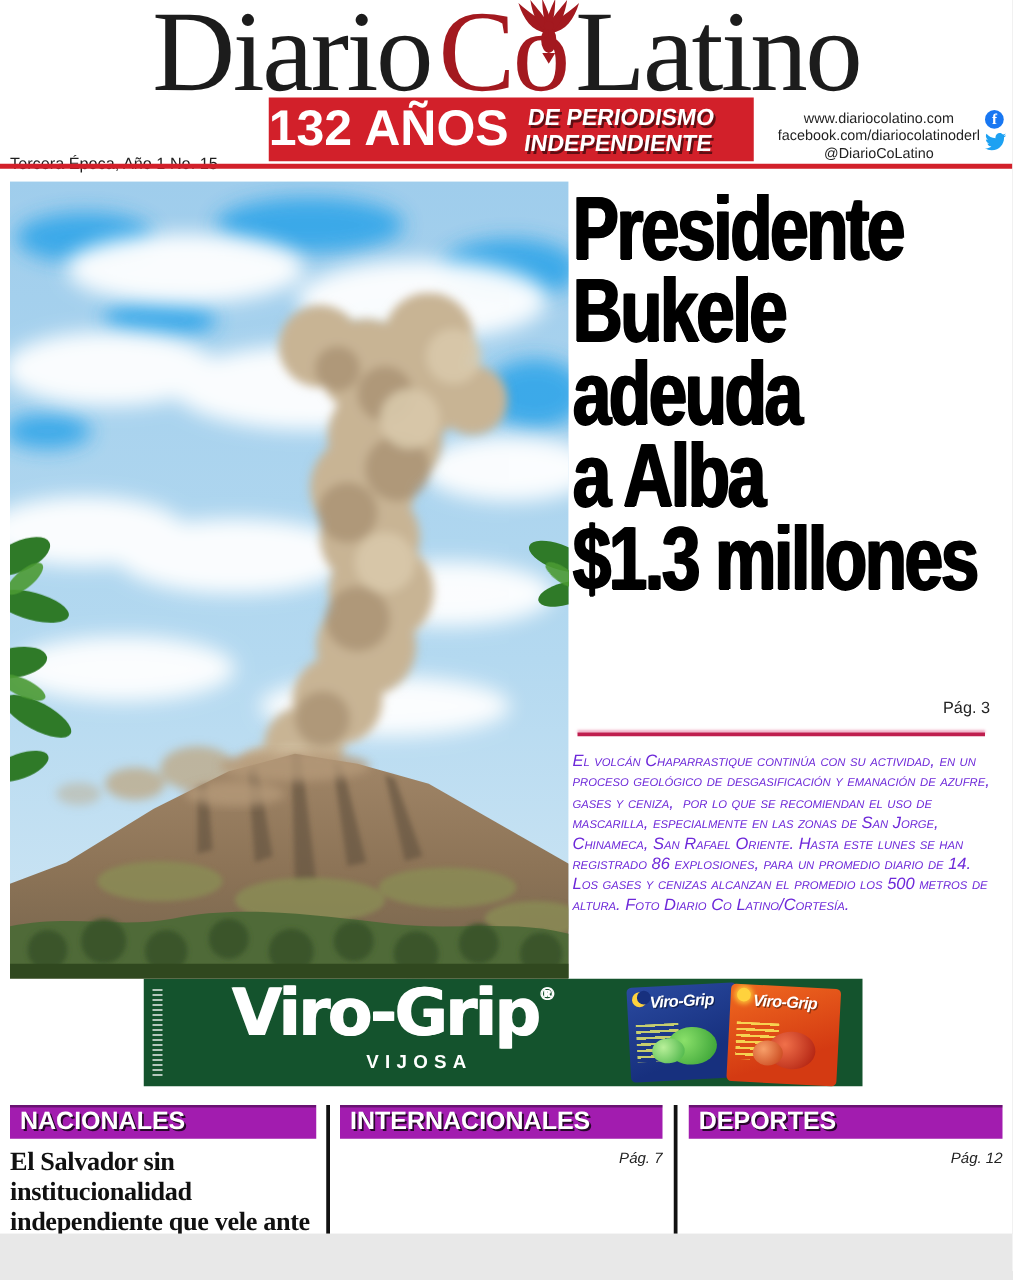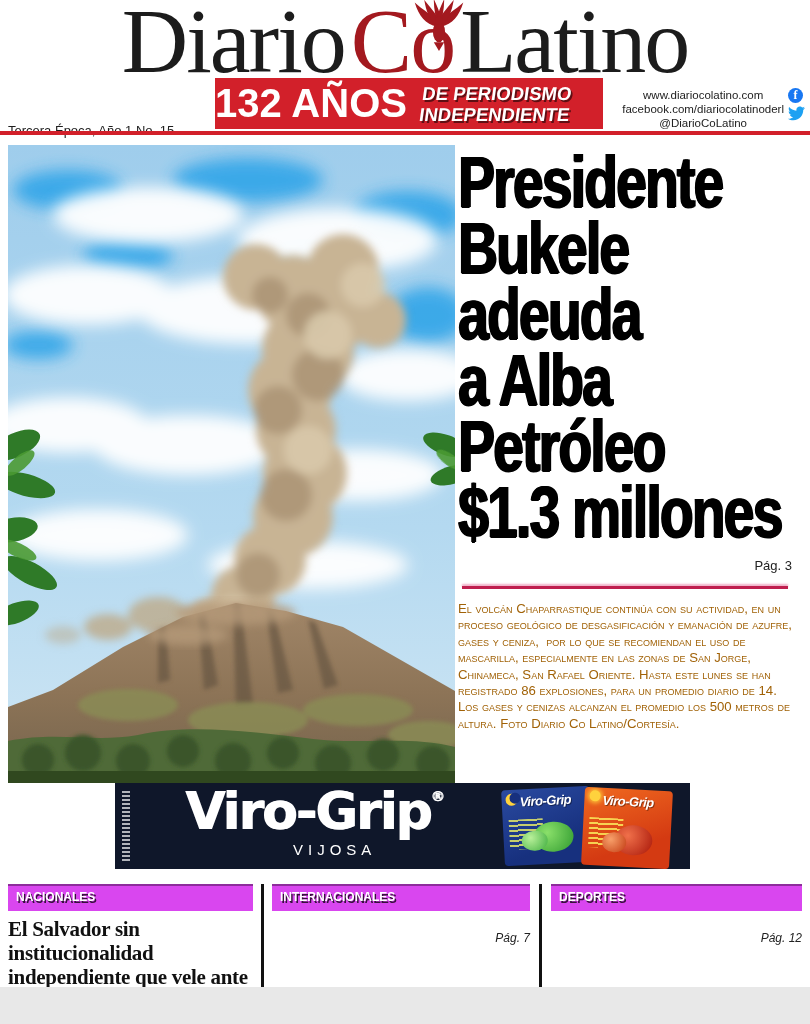"Petróleo" div.headline-row { html: <div><span>Petróleo</span></div> -> none }
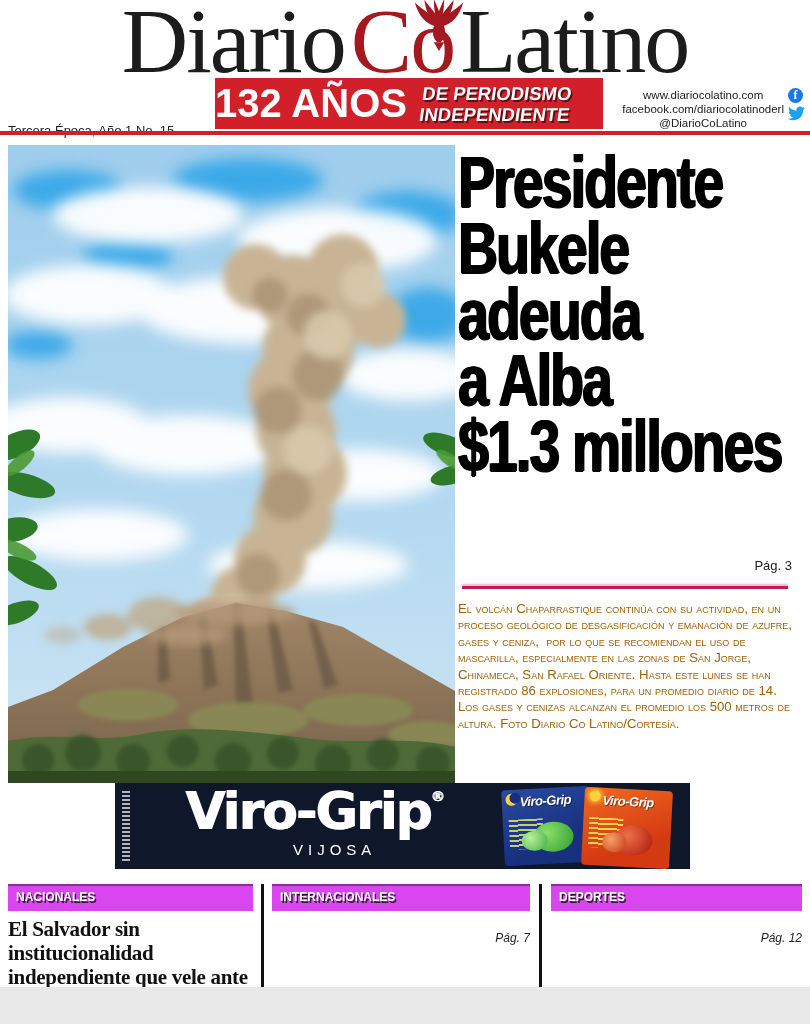"El volcán Chaparrastique continúa con" .caption { color: #a16207 -> #6d28d9; font-style: none -> italic }
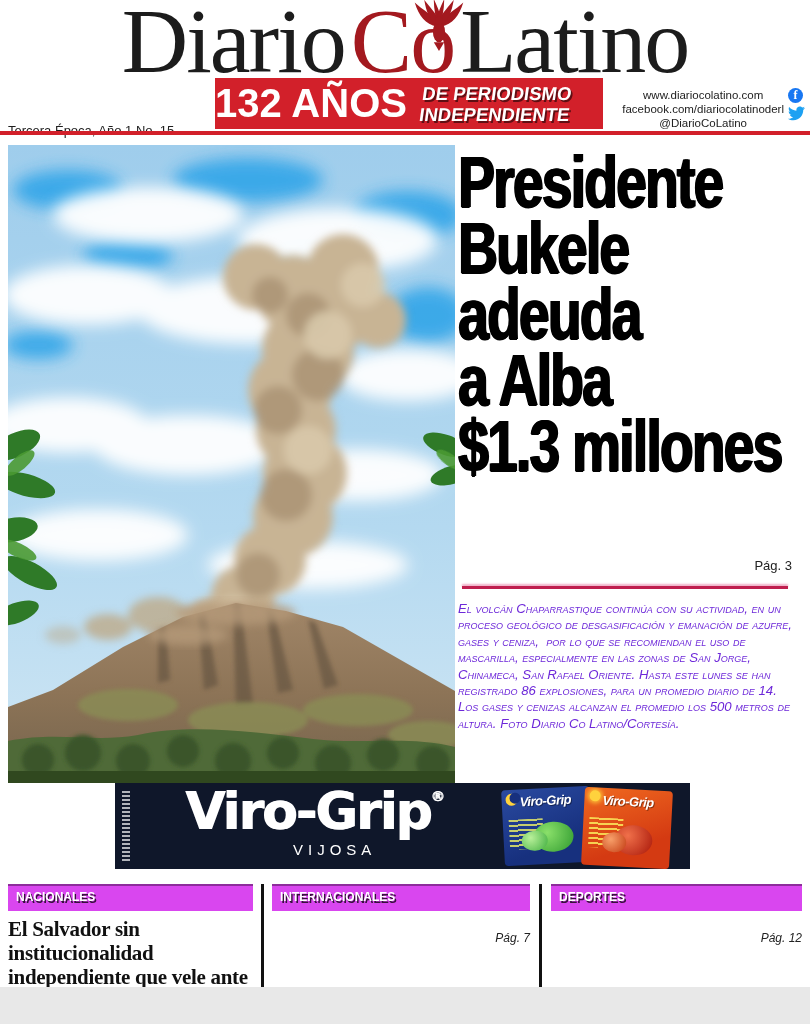"Viro-Grip®" .ad { background: #0f172a -> #14532d }
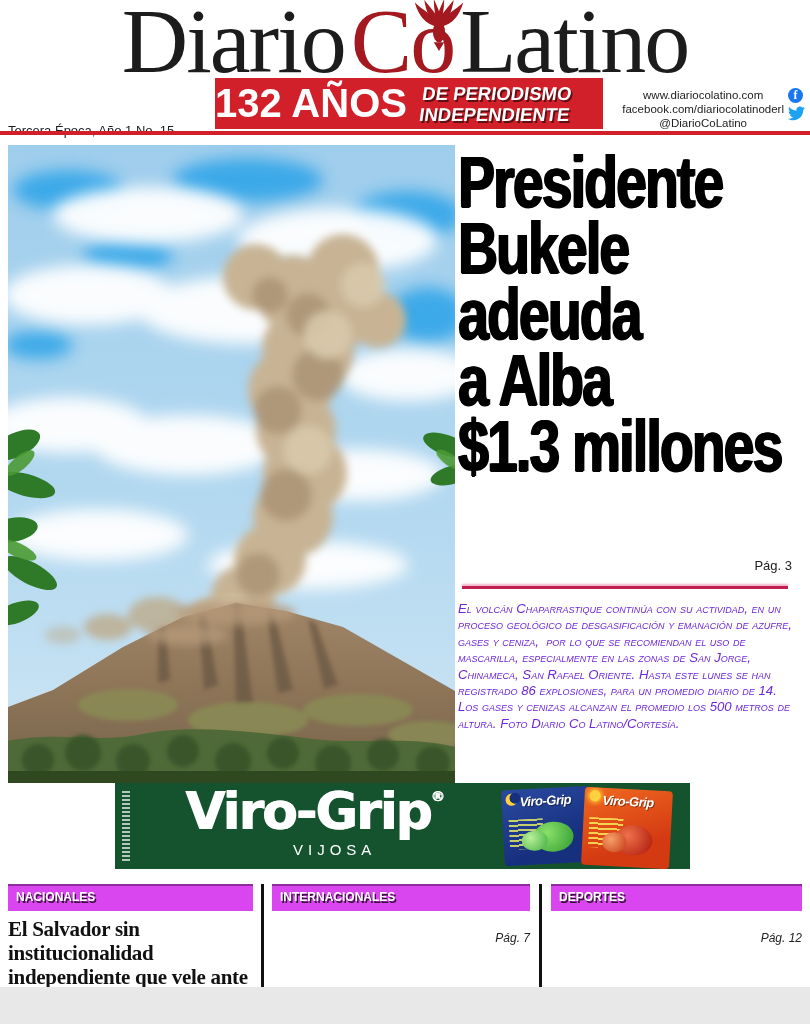"VIJOSA" .ad-company { font-weight: 400 -> 700 }
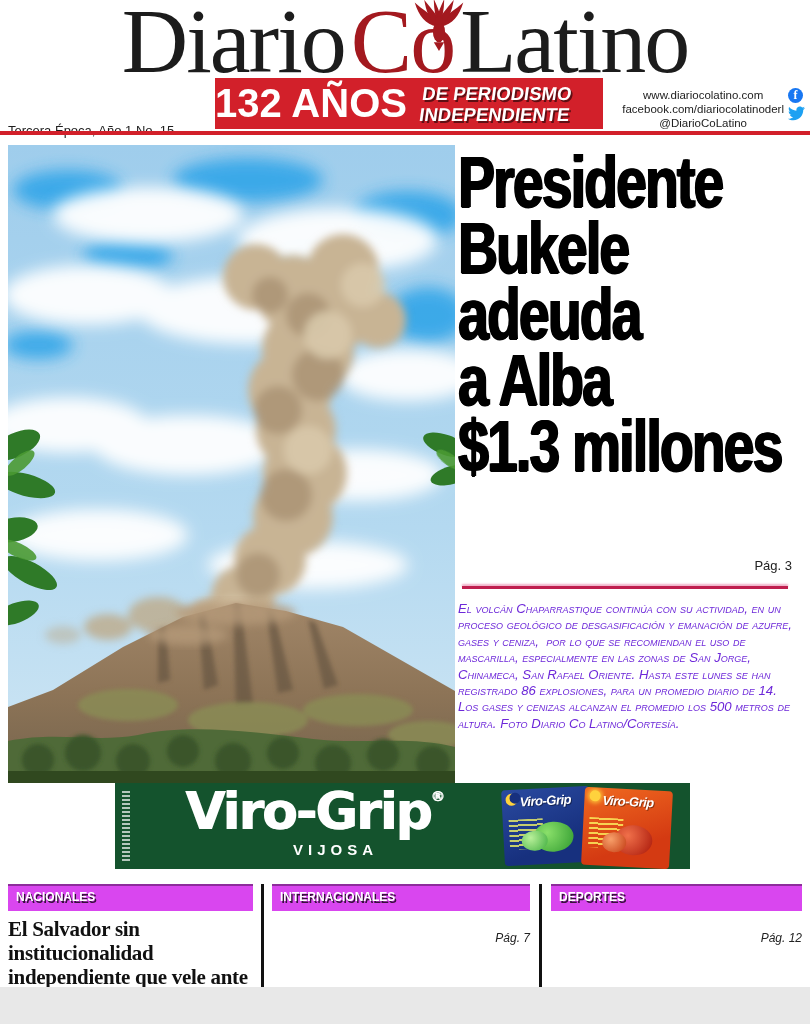"NACIONALES" .sec-bar { background: #d946ef -> #a21caf; font-size: 12px -> 20px }
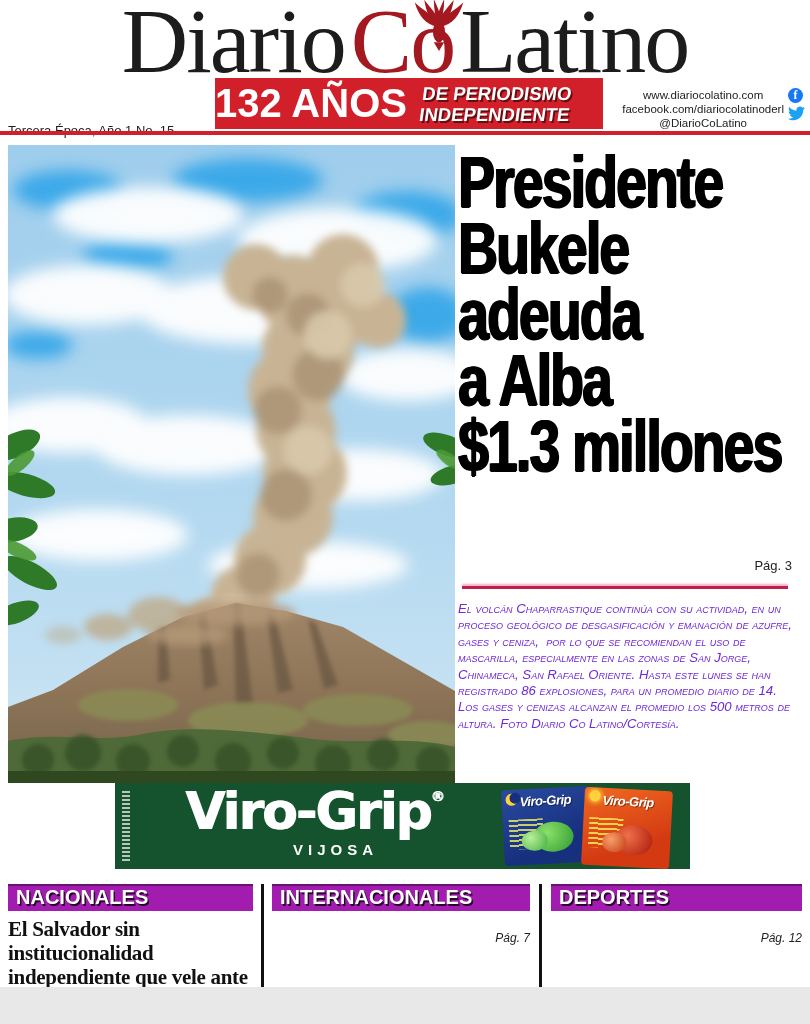"Pág. 7" .sec-pag { margin-top: 20px -> 8px }
